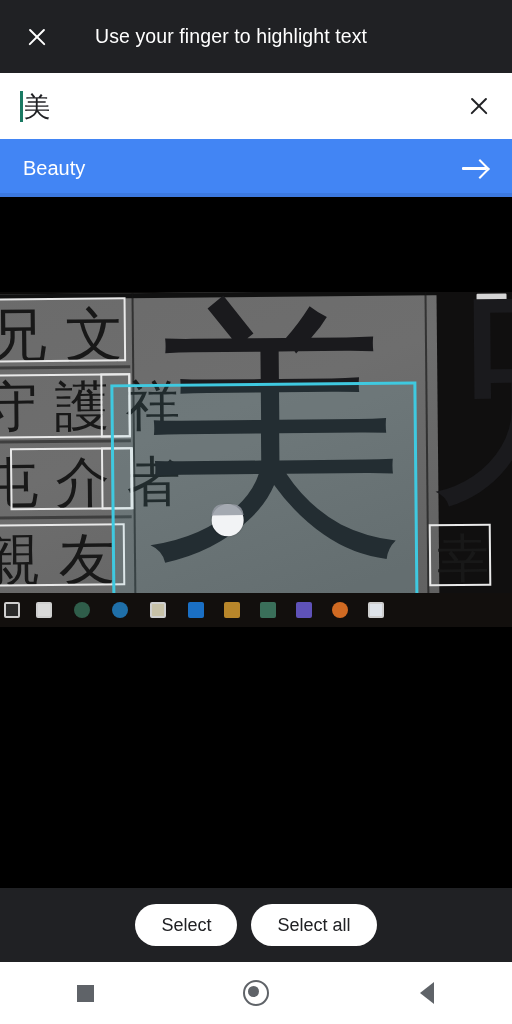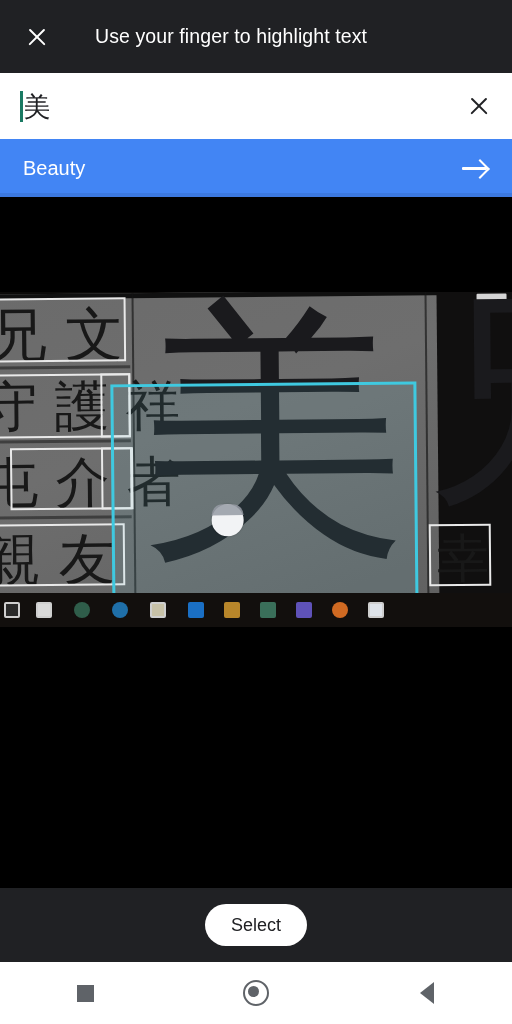"Select all" button.pill { html: none -> <button>Select all</button> }
